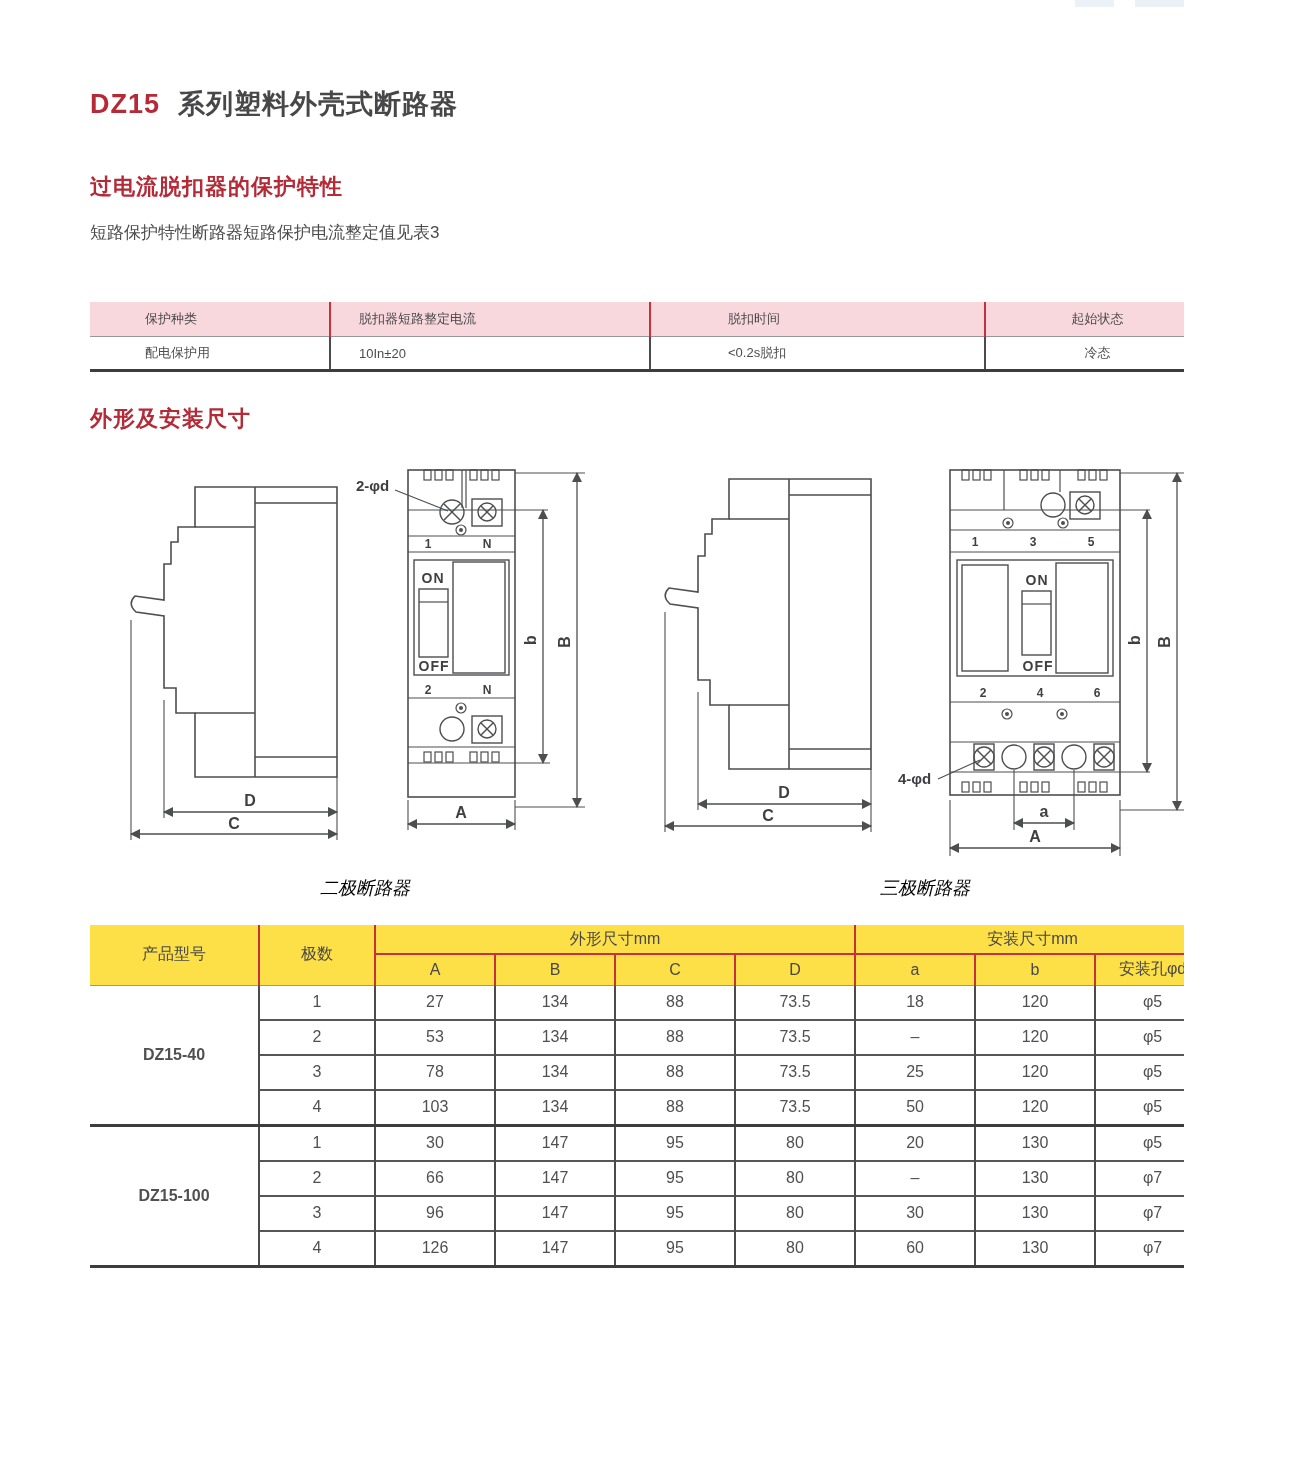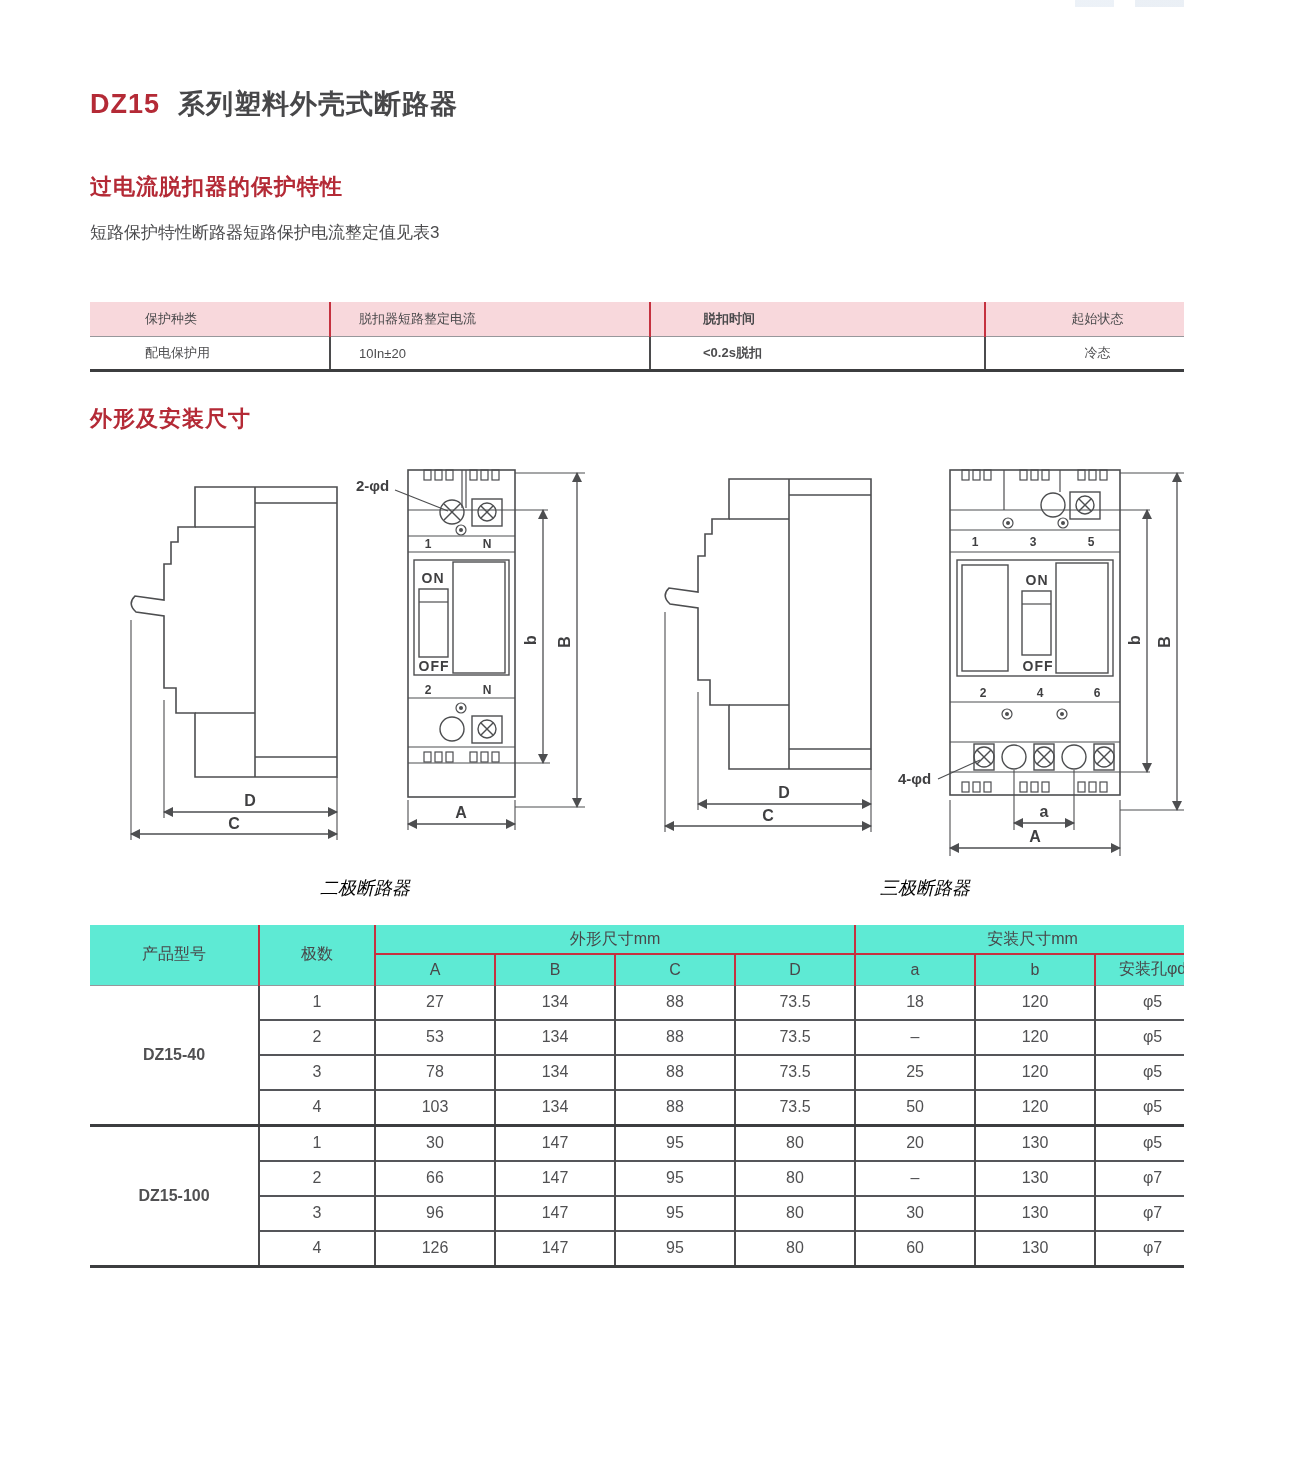"脱扣时间" .t1 .p3 { font-weight: bold -> none; padding-left: 52px -> 77px }
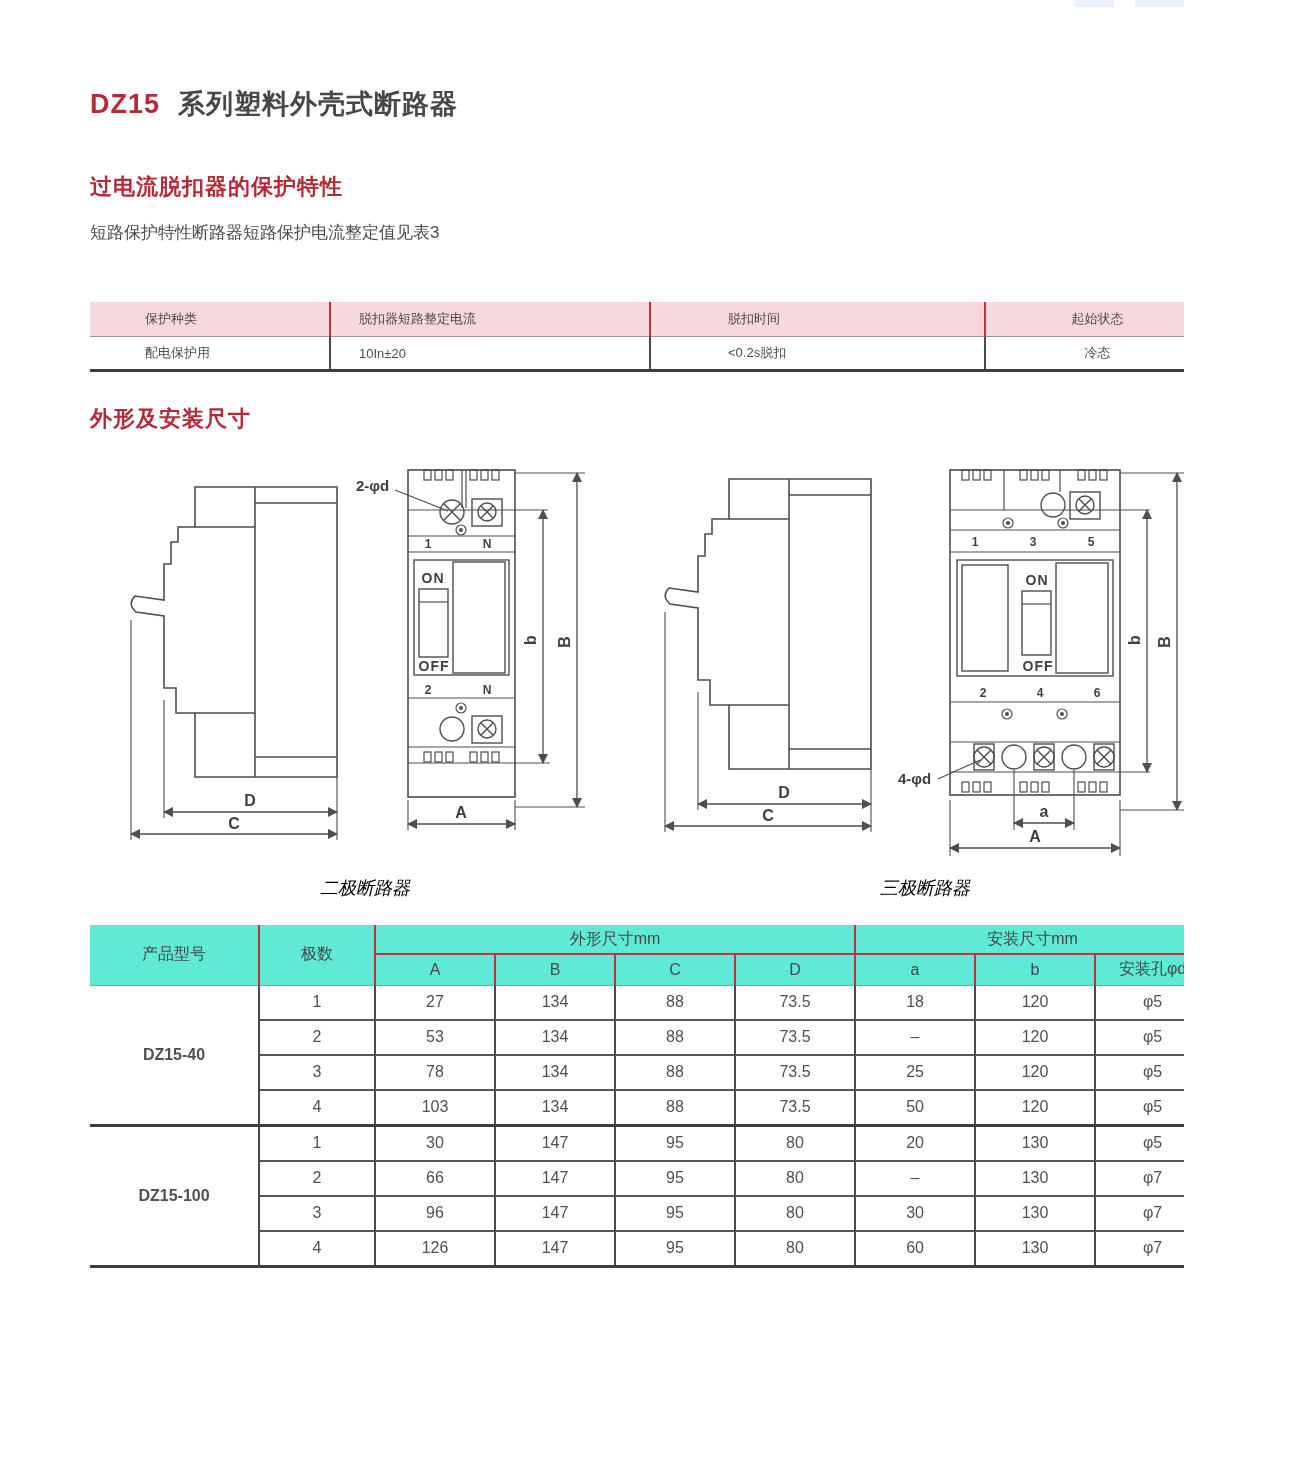"外形尺寸mm" .t2 thead th { background: #5eead4 -> #fde047 }
